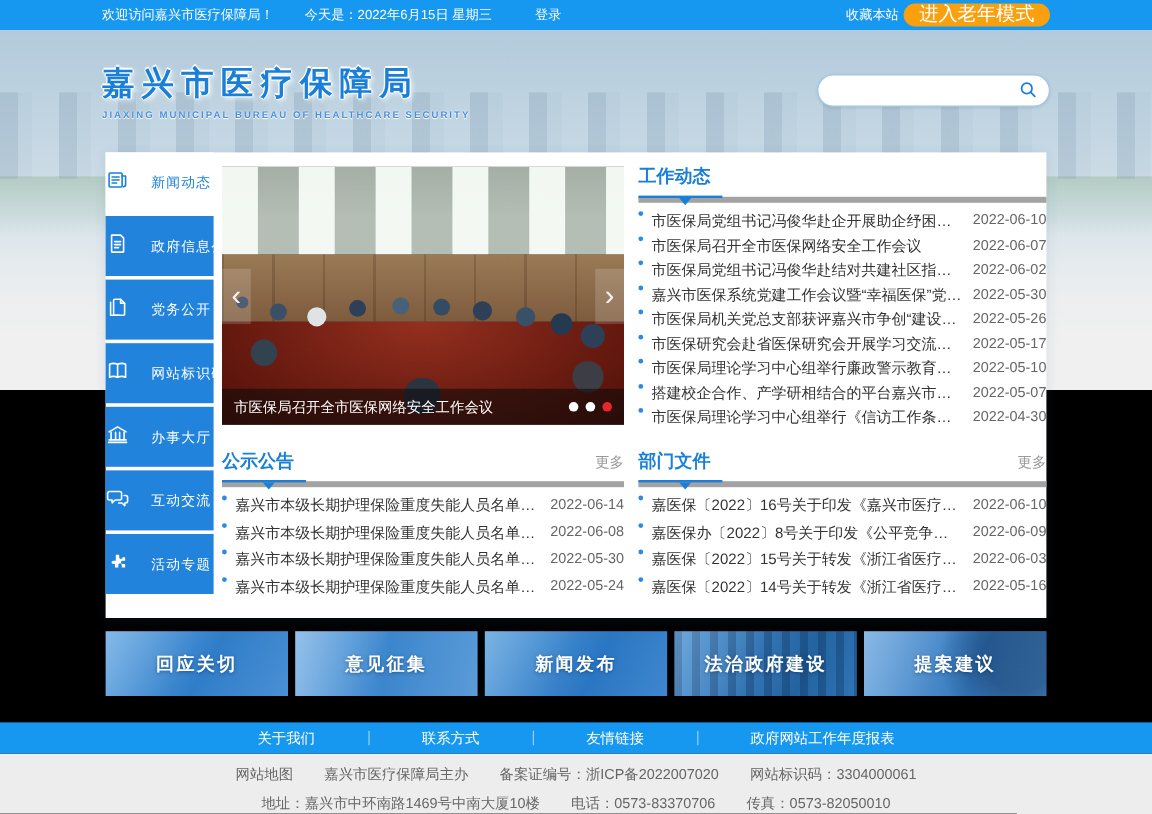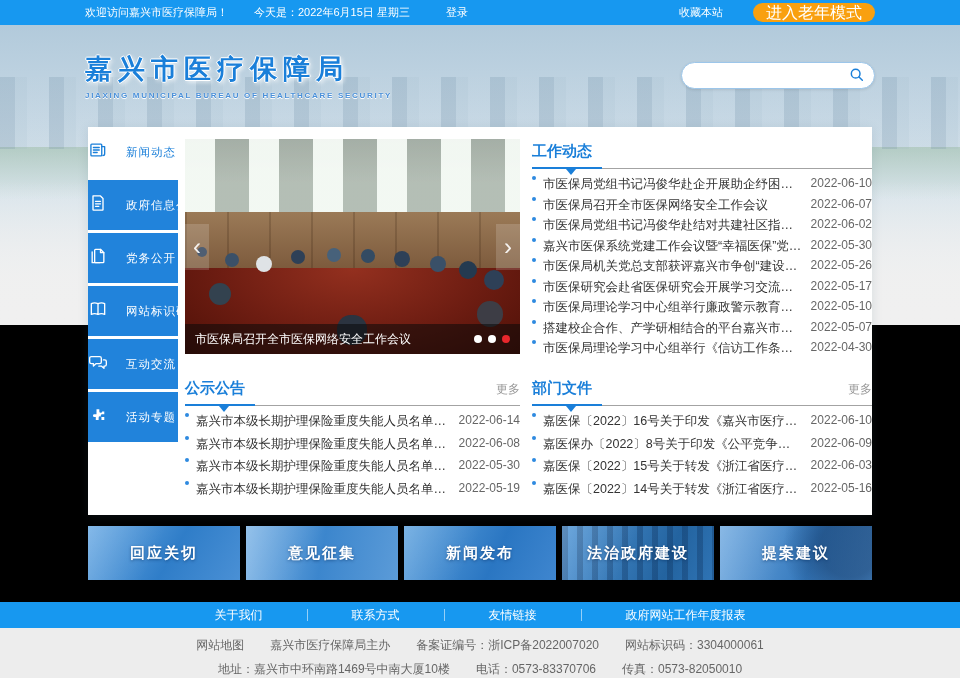"收藏本站" .topbar .fav { margin-right: 30px -> 4px }
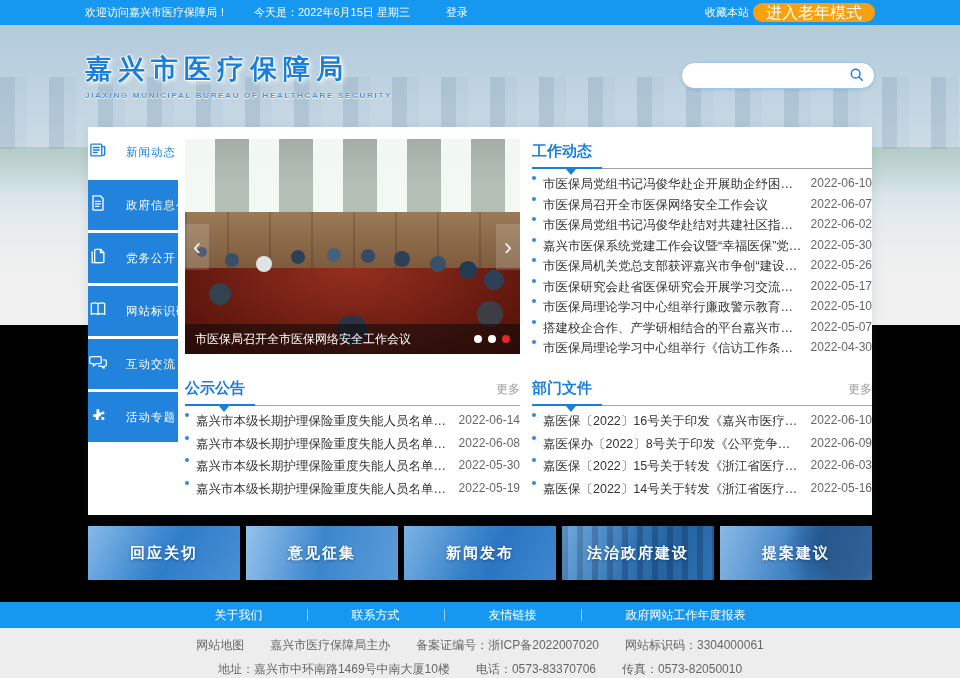"工作动态" .sec-head { border-bottom: 1px solid #a3a3a3 -> 5px solid #a3a3a3 }
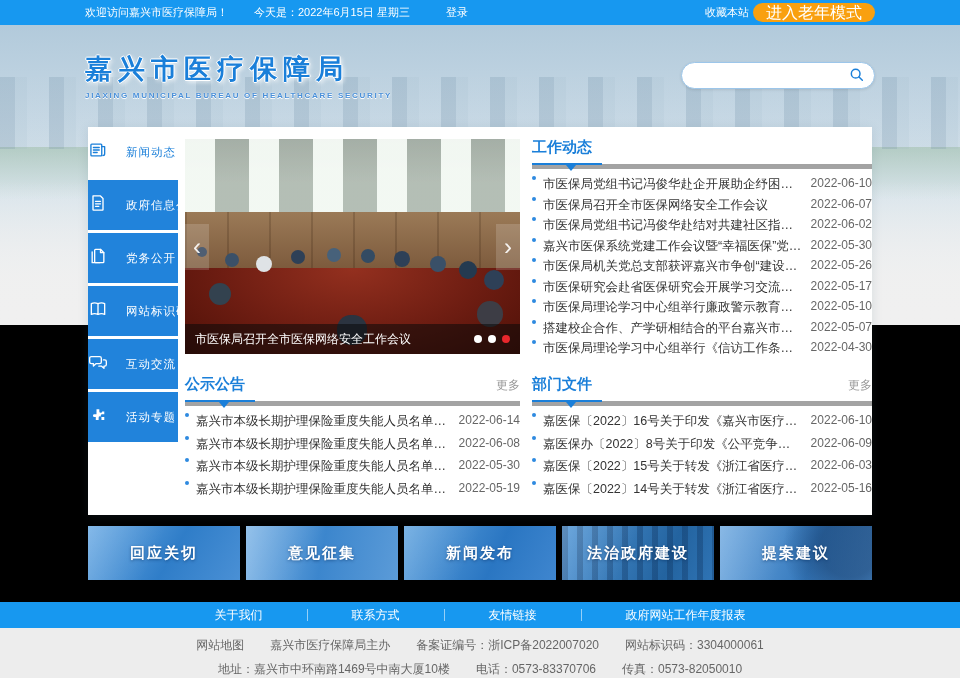"办事大厅" div.side-item { html: none -> <div> <span> <svg> <path></path> <path></path> <path></path> </svg> </span> <span>办事大厅</span> </div> }
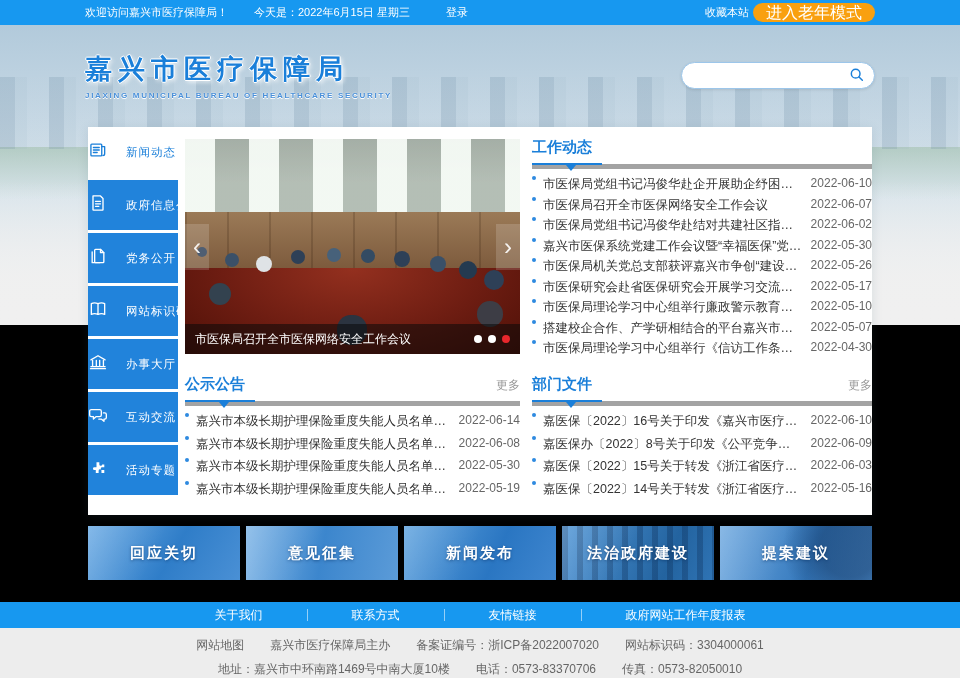"2022-05-19" span.date { text: 2022-05-19 -> 2022-05-24 }
